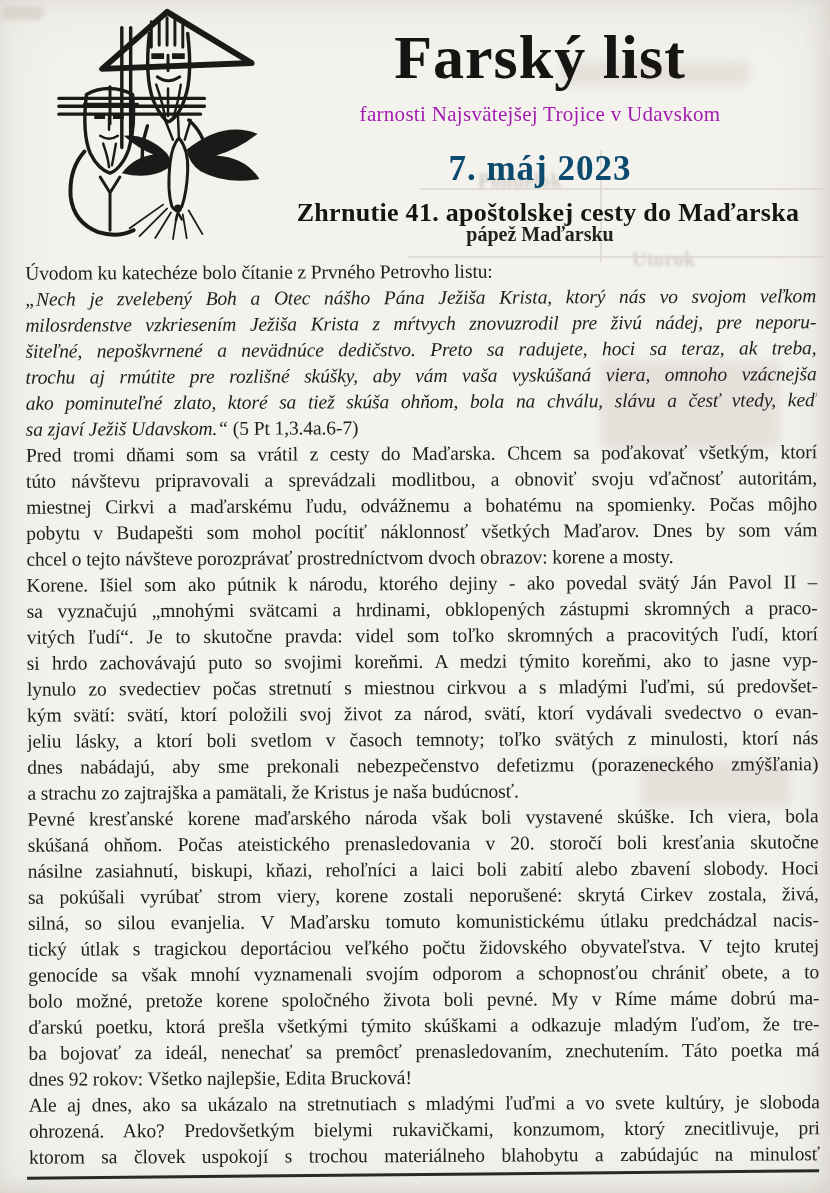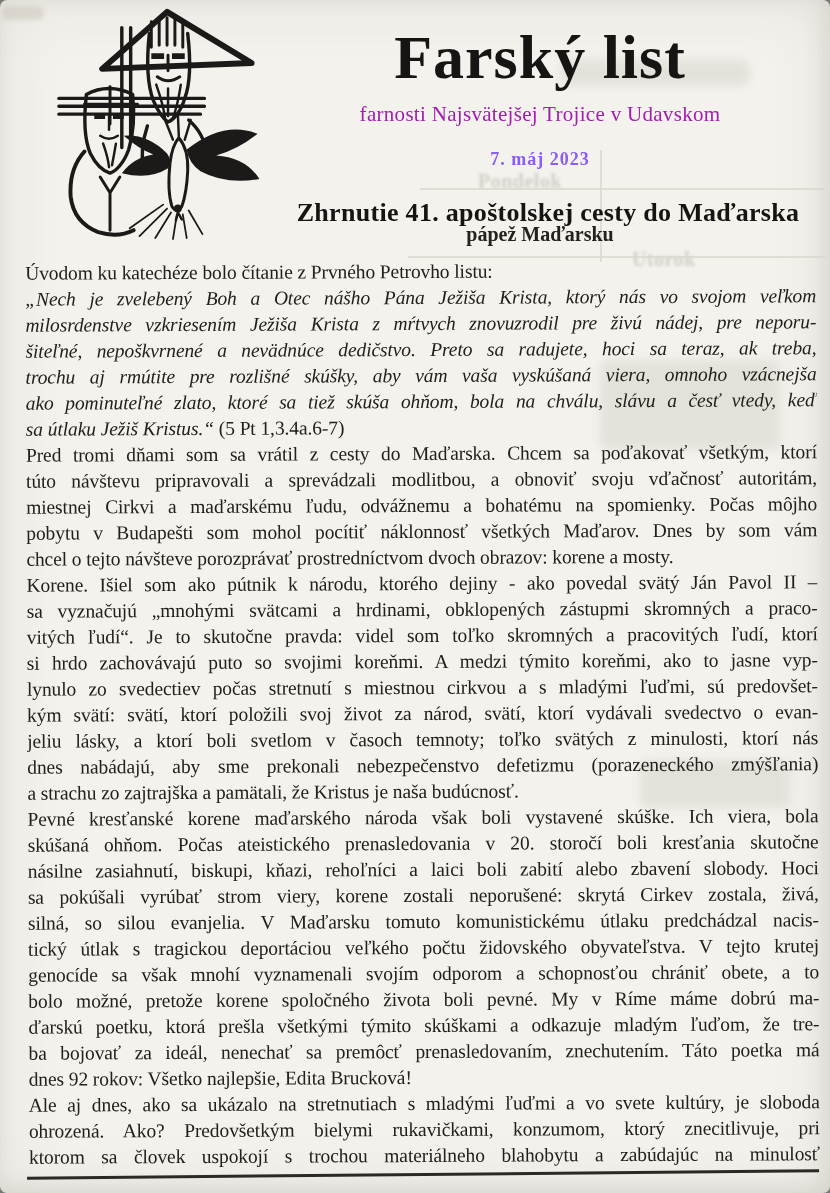"Farský list" .page { border-radius: 7px -> none }
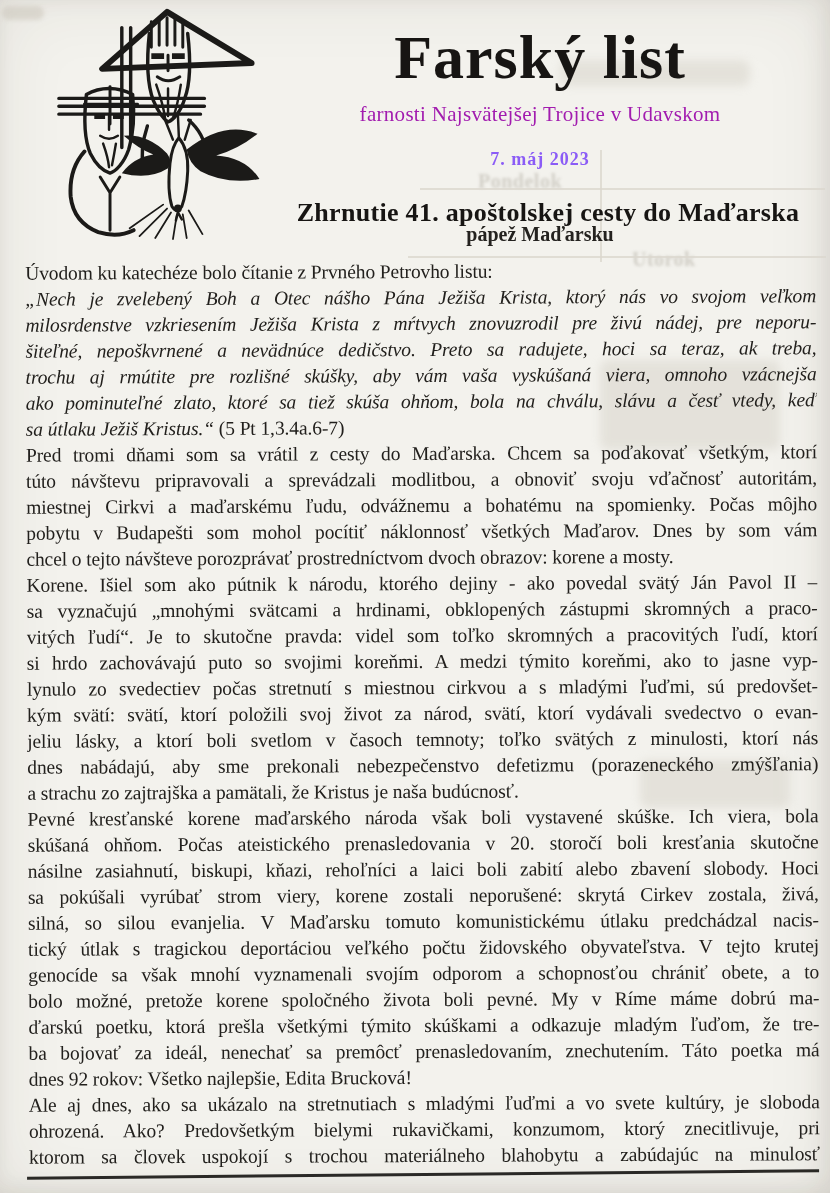"7. máj 2023" .nl-date { color: #8b5cf6 -> #0c4a6e; font-size: 18px -> 35px }
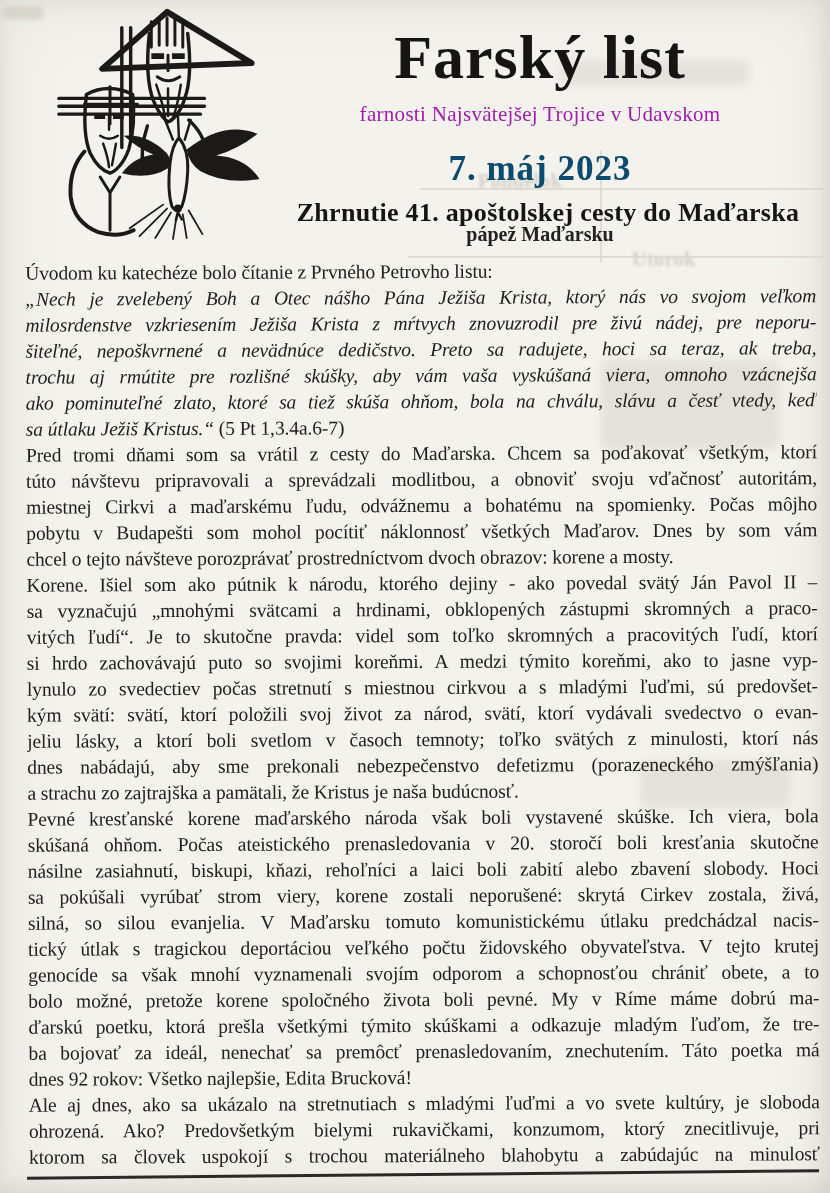"sa útlaku Ježiš Kristus.“" span.it { text: útlaku Ježiš Kristus -> zjaví Ježiš Udavskom }
